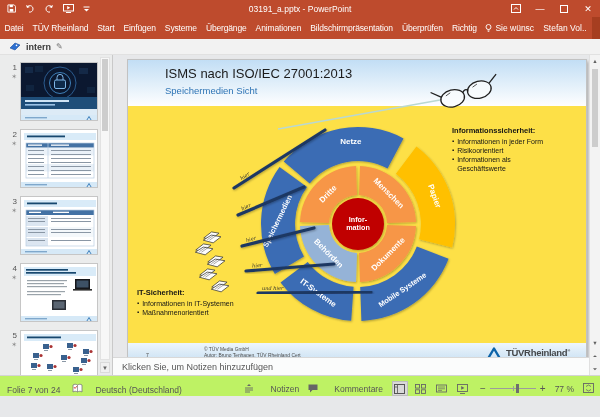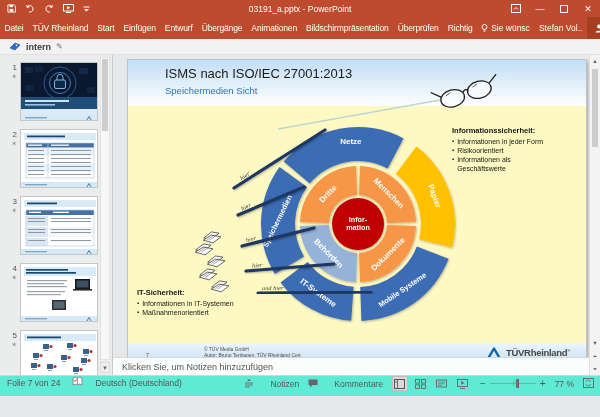"Entwurf" span.tab { text: Entwurf -> Systeme }
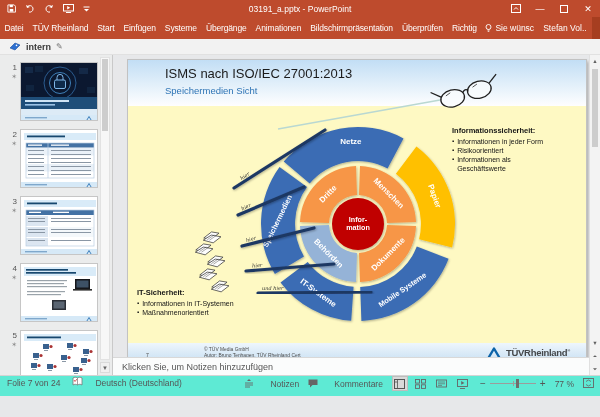"ISMS nach ISO/IEC 27001:2013" .slide { background: #fef9c3 -> #fde047 }
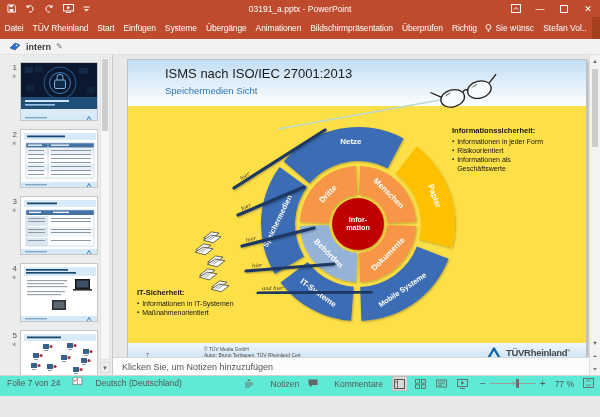"Folie 7 von 24" .statusbar { align-items: flex-start -> flex-end; background: #5eead4 -> #bef264 }
